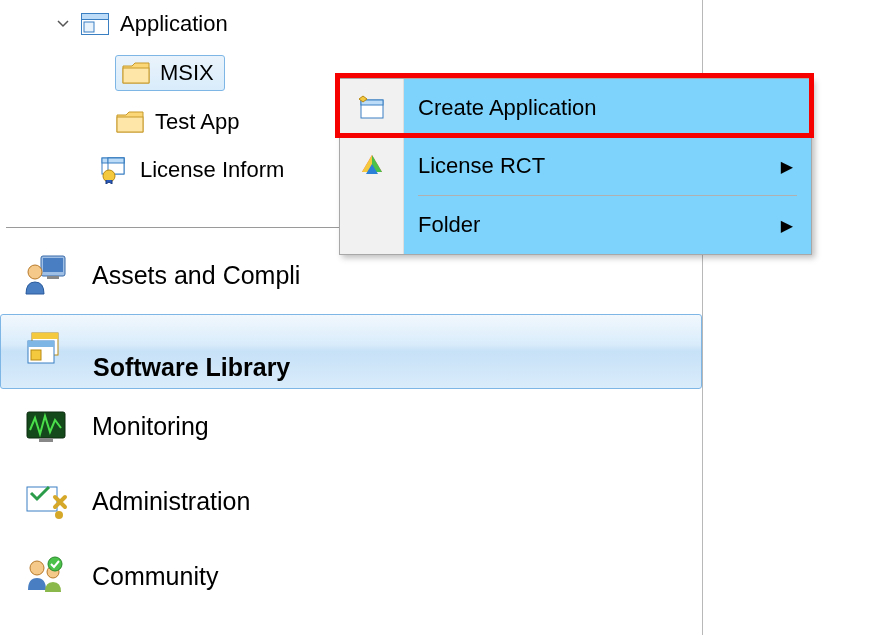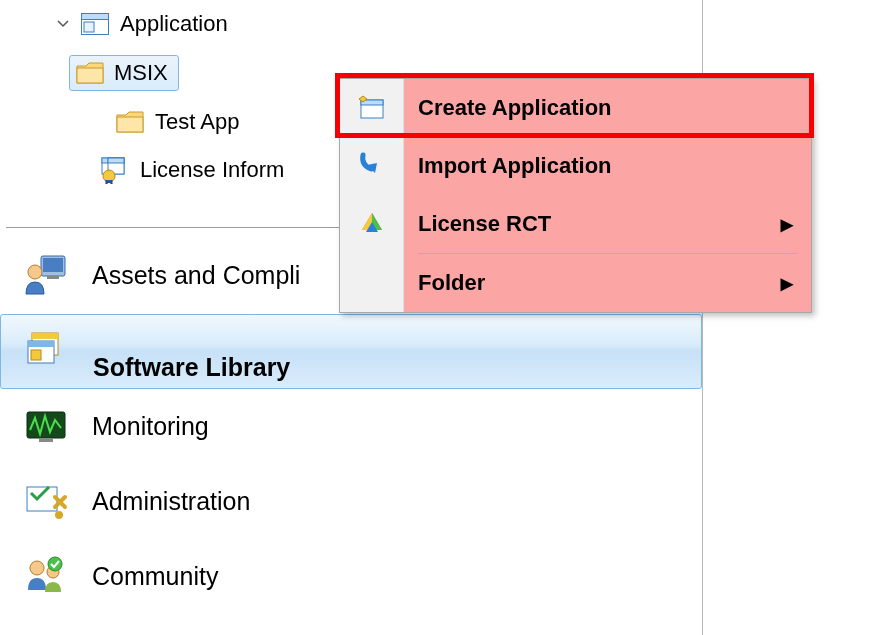"MSIX" .msix-row { padding-left: 69px -> 115px }
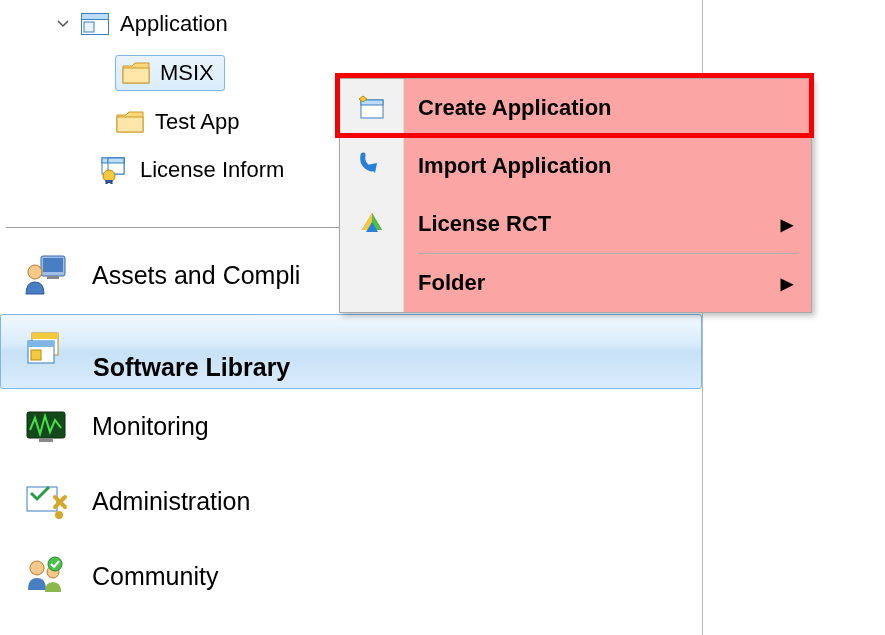"Create Application" .context-menu { background: #fca5a5 -> #7dd3fc; font-weight: bold -> none }
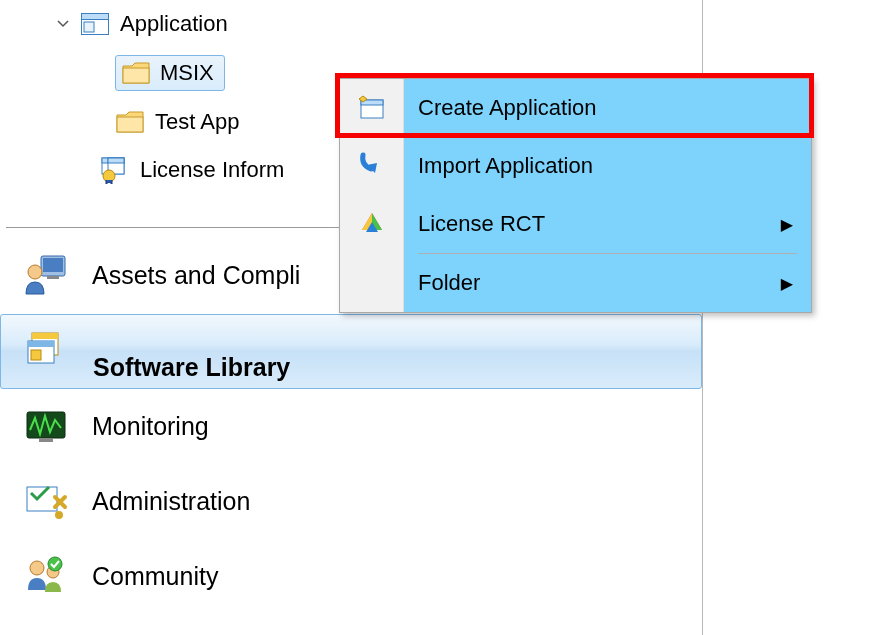"Import Application" div.menu-item { html: <div> <span> <svg> <path></path> <path></path> </svg> </span> <span>Import Application</span> </div> -> none }
